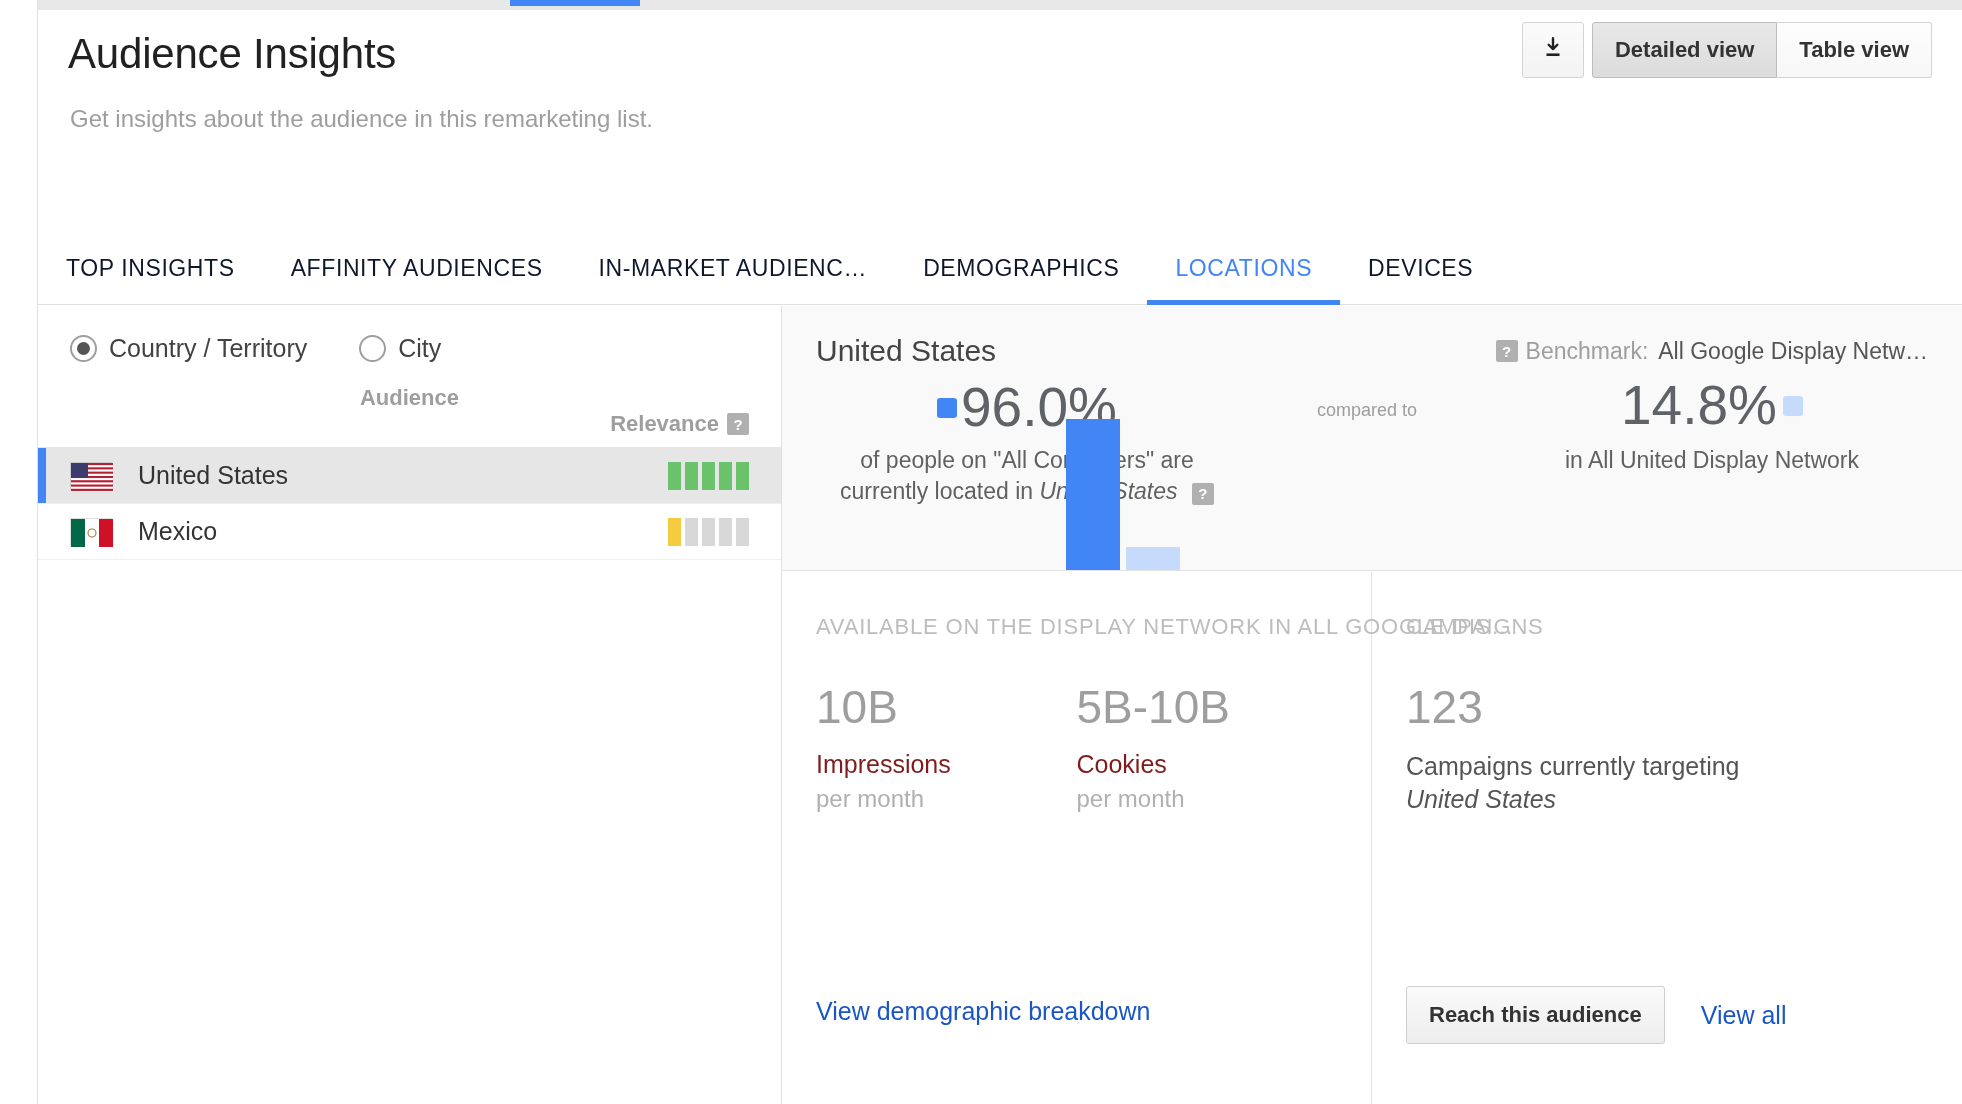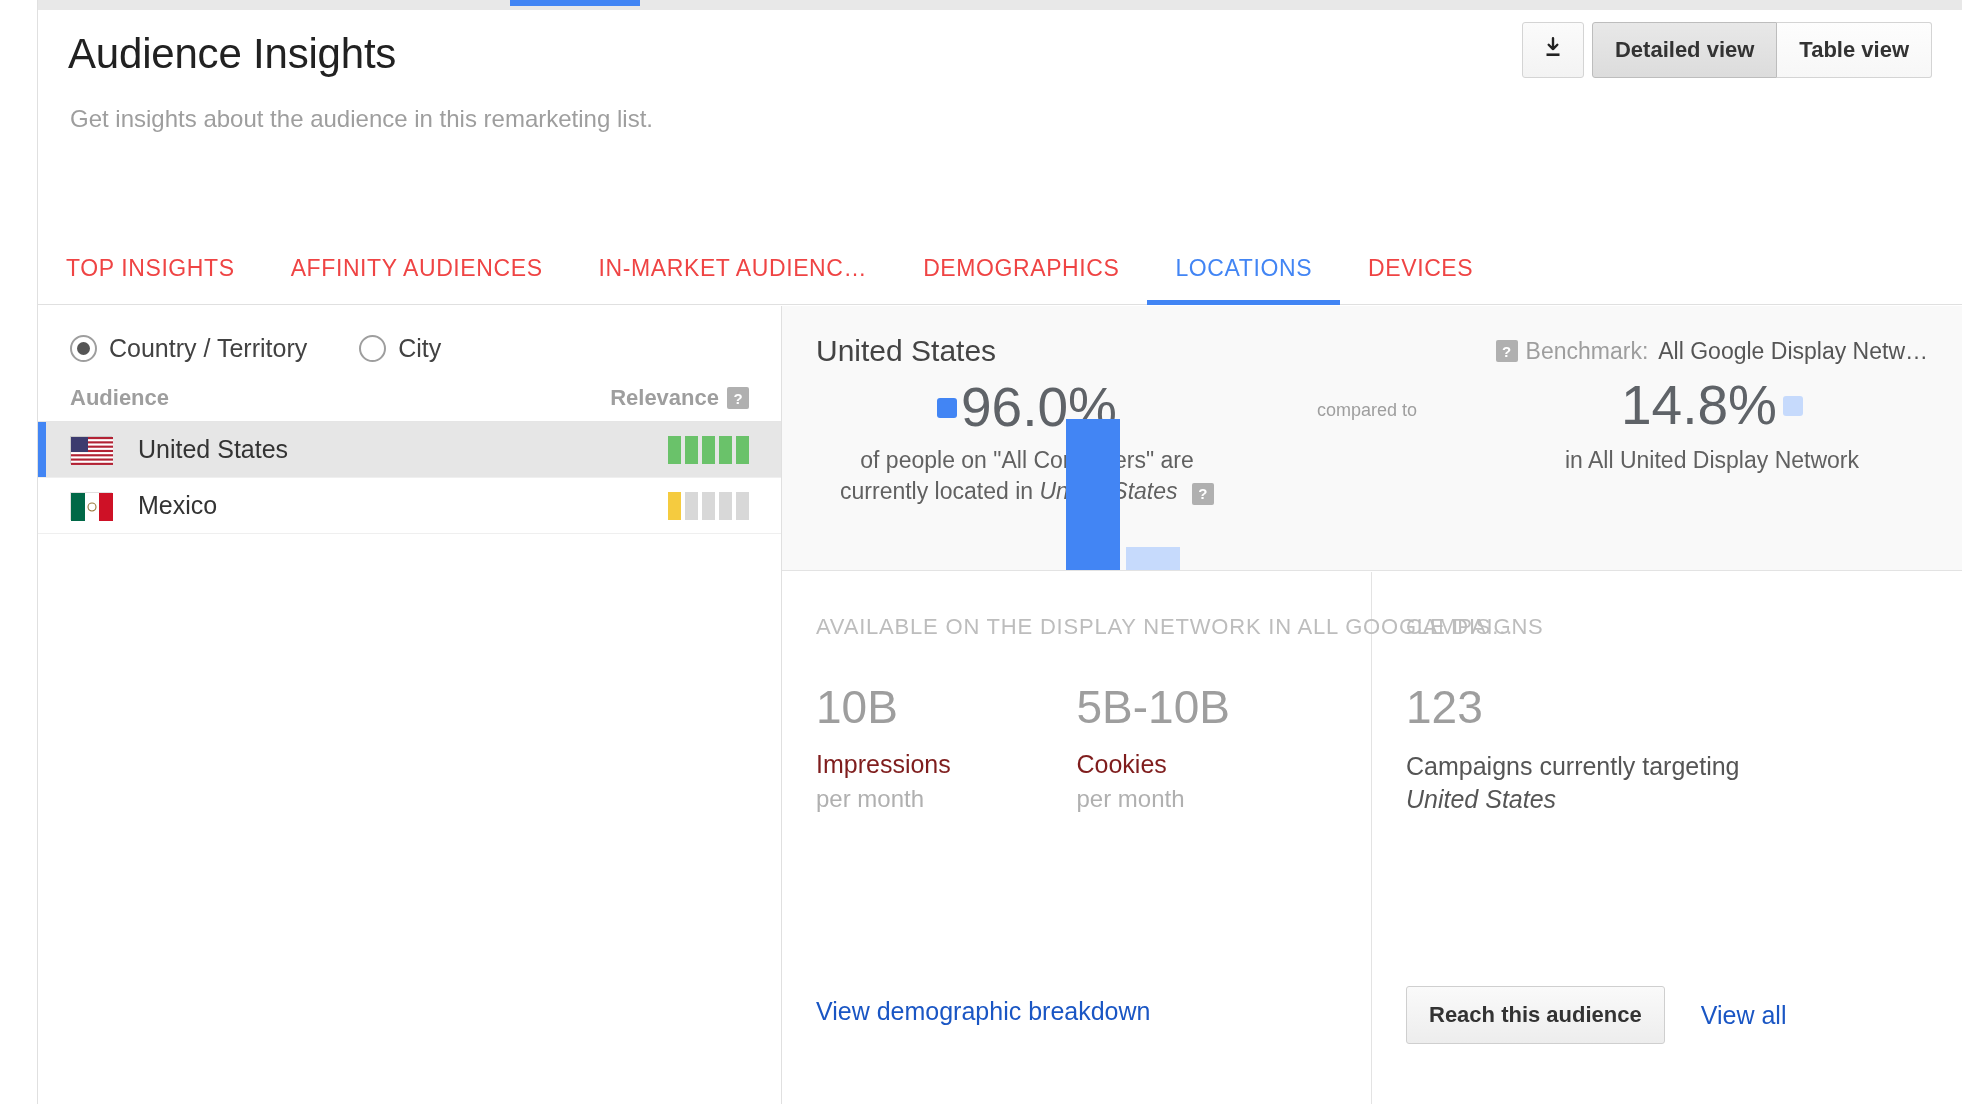"TOP INSIGHTS" .tab { color: #ef4444 -> #0f172a }
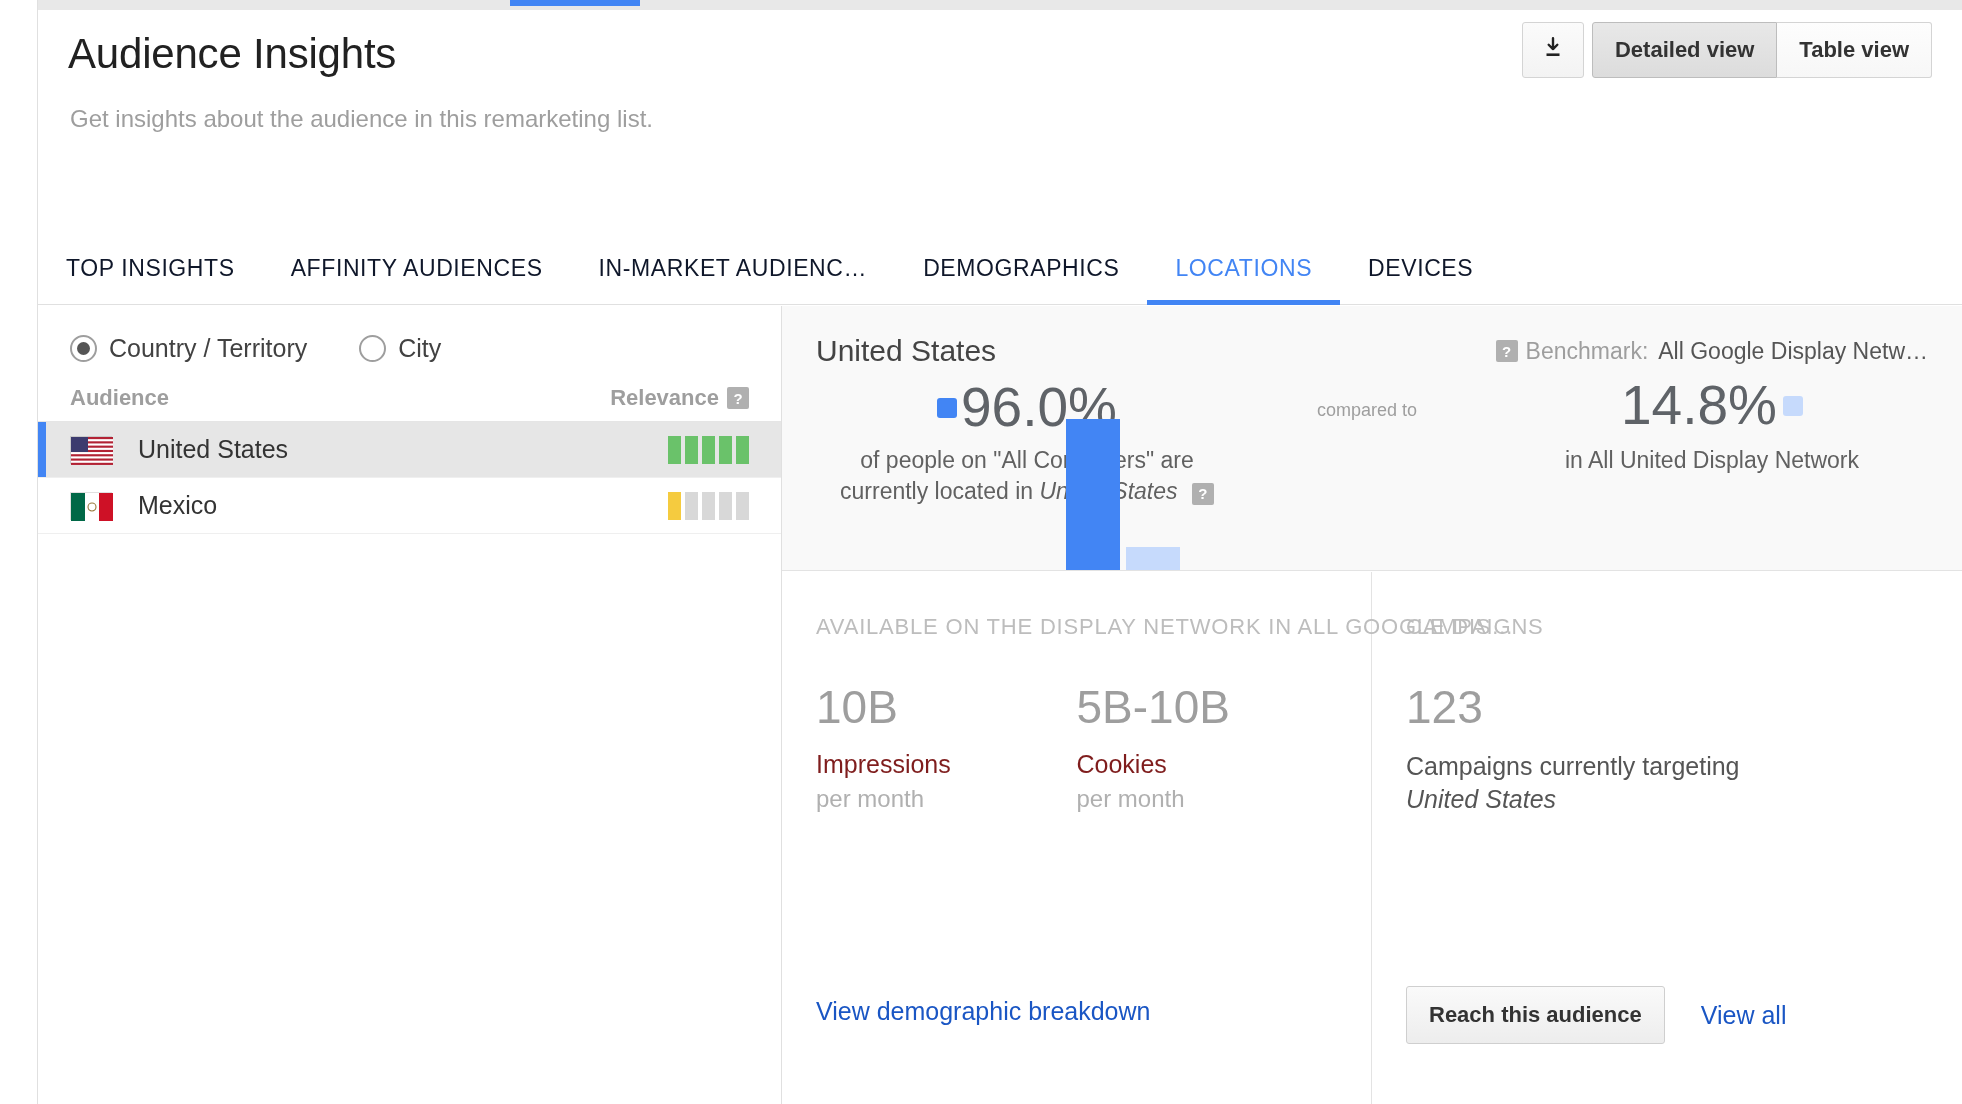"Audience" .list-head { flex-direction: none -> column }
